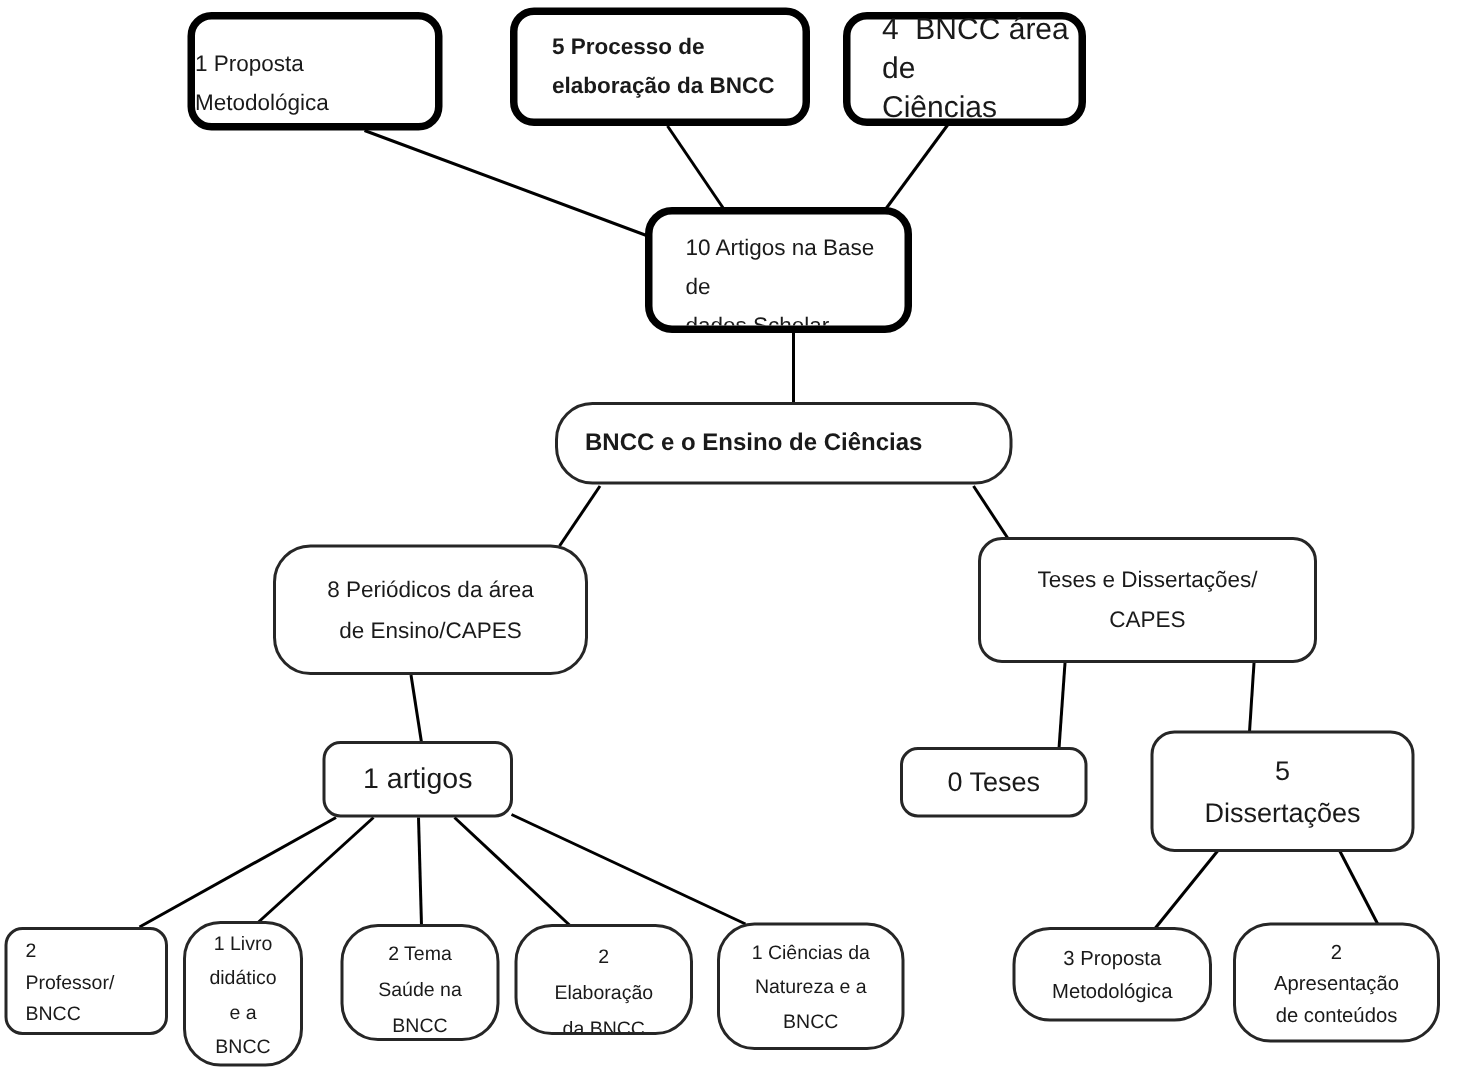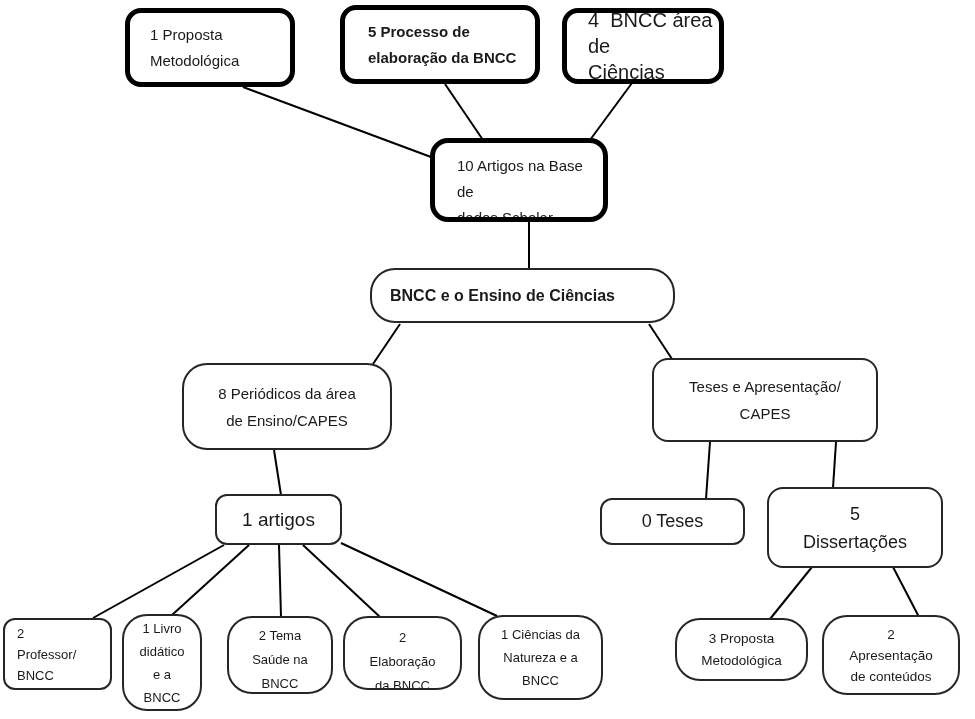"1 Proposta" div.node { align-items: none -> flex-end; padding-left: 20px -> none }
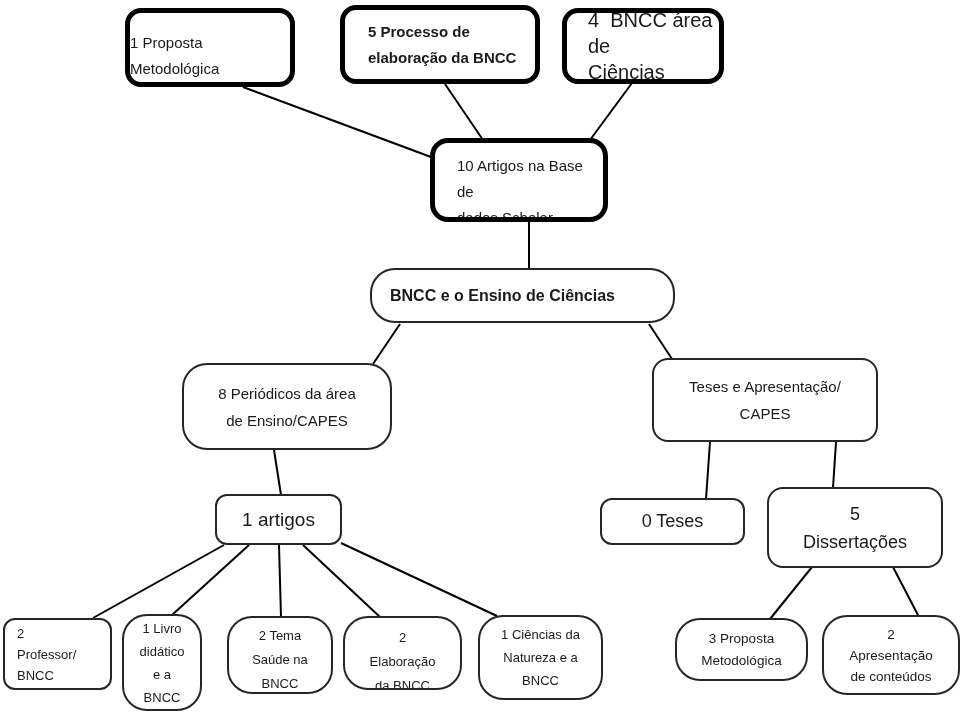"Teses e Apresentação/" span.lbl { text: Apresentação/ -> Dissertações/ }
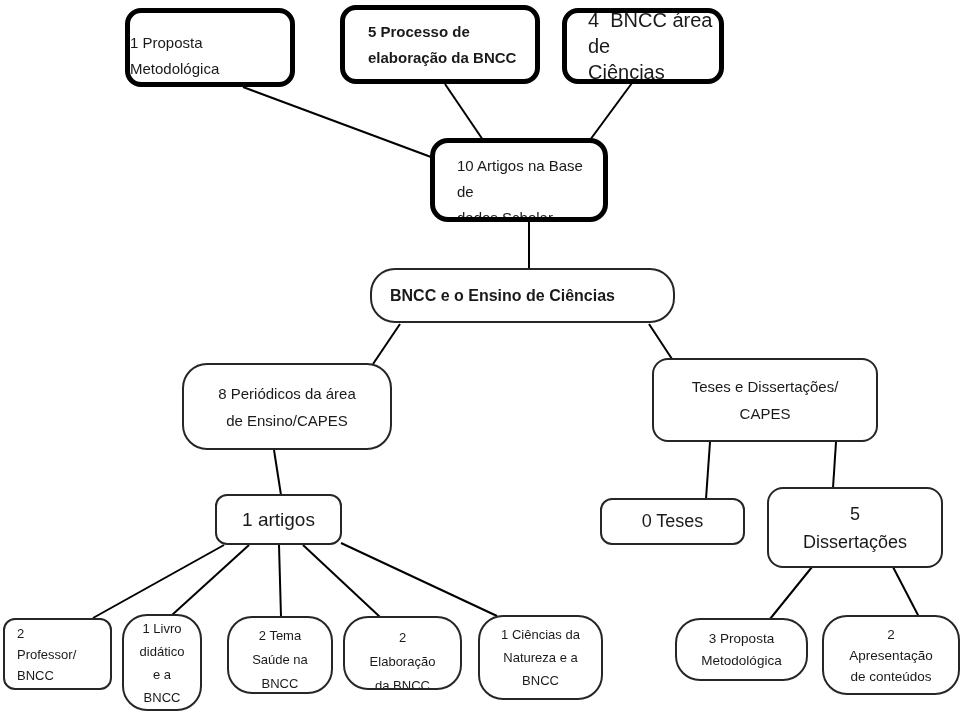"0 Teses" div.node { width: 145px -> 125px }
